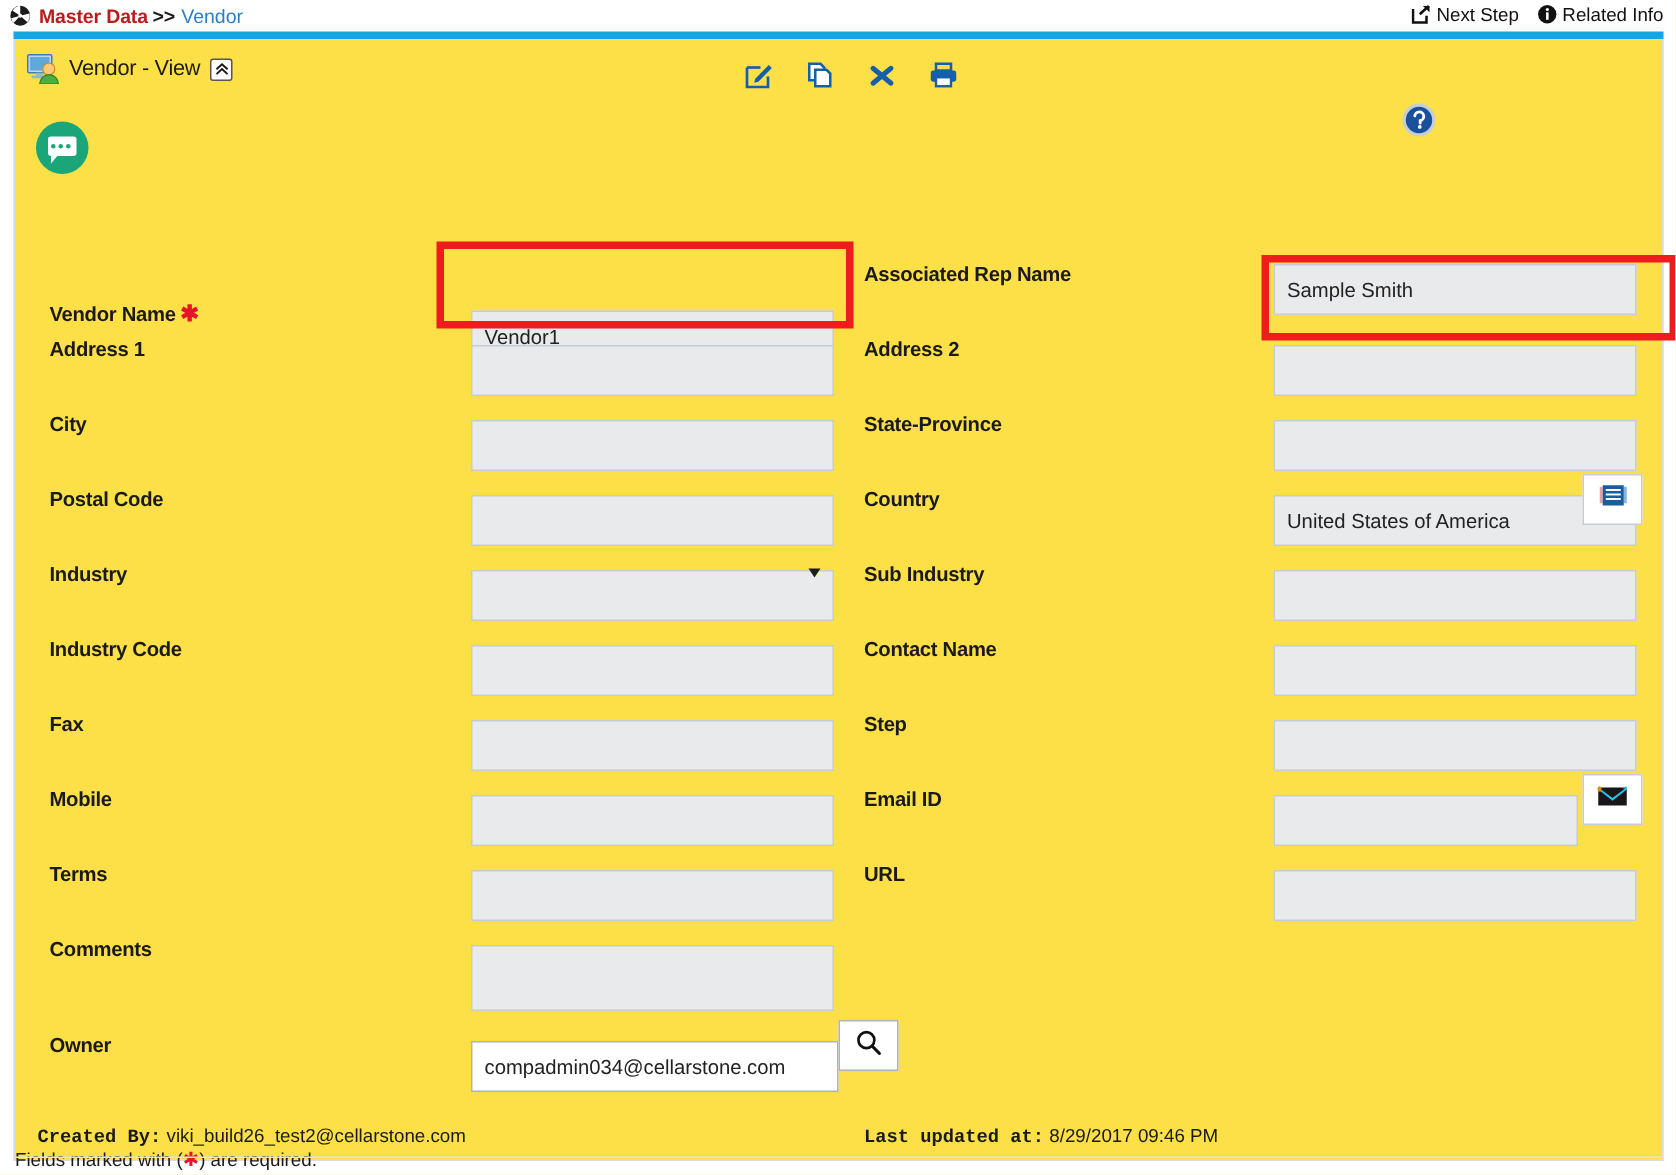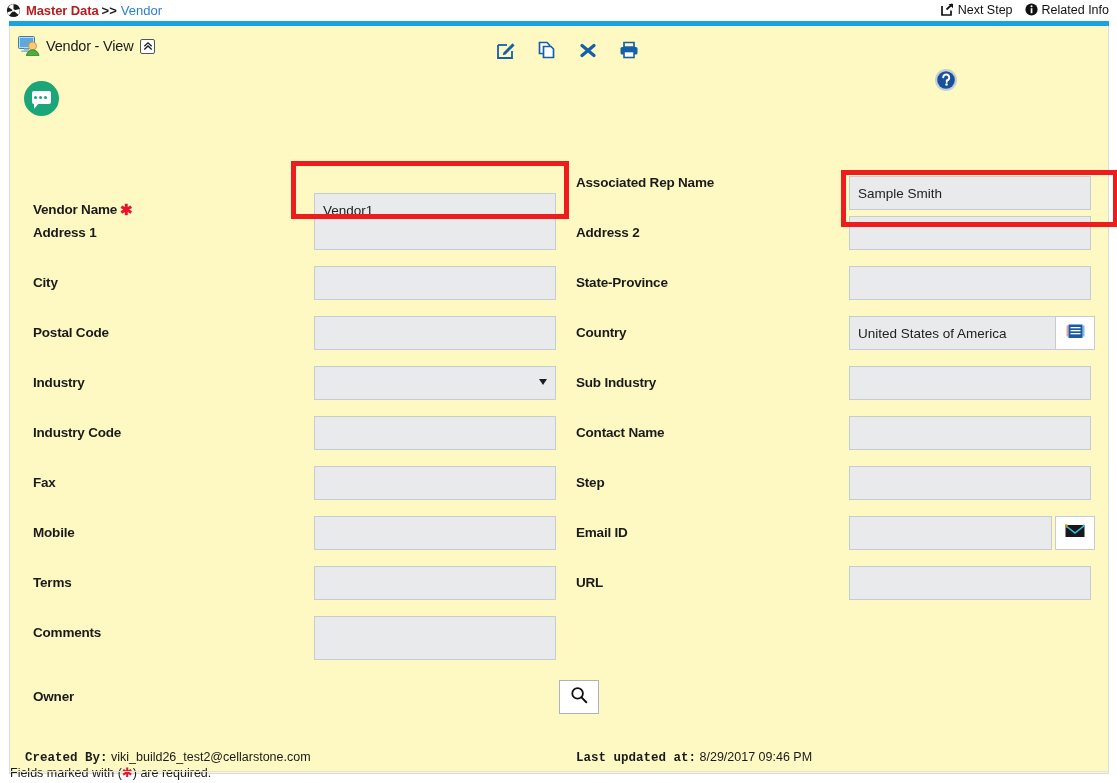"Vendor - View" #card { background: #fef9c3 -> #fde047 }
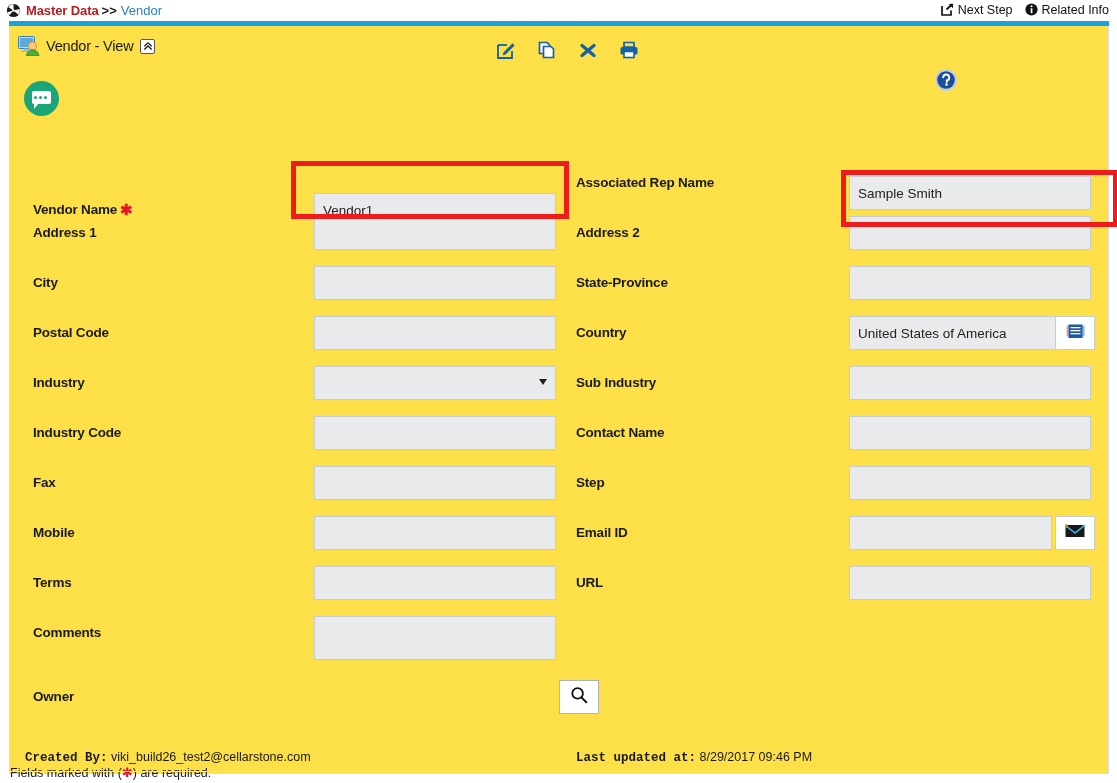"Vendor1" .fld { top: 0 -> 14px }
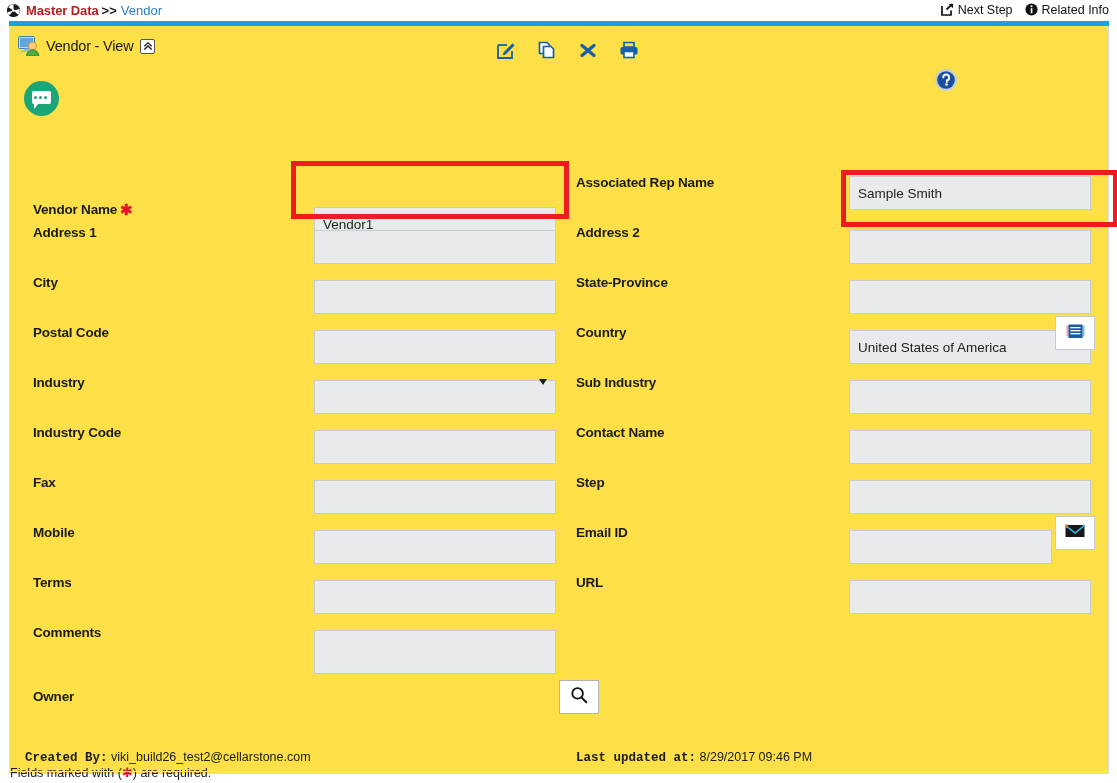"compadmin034@cellarstone.com" input.fld { html: none -> <input> }
